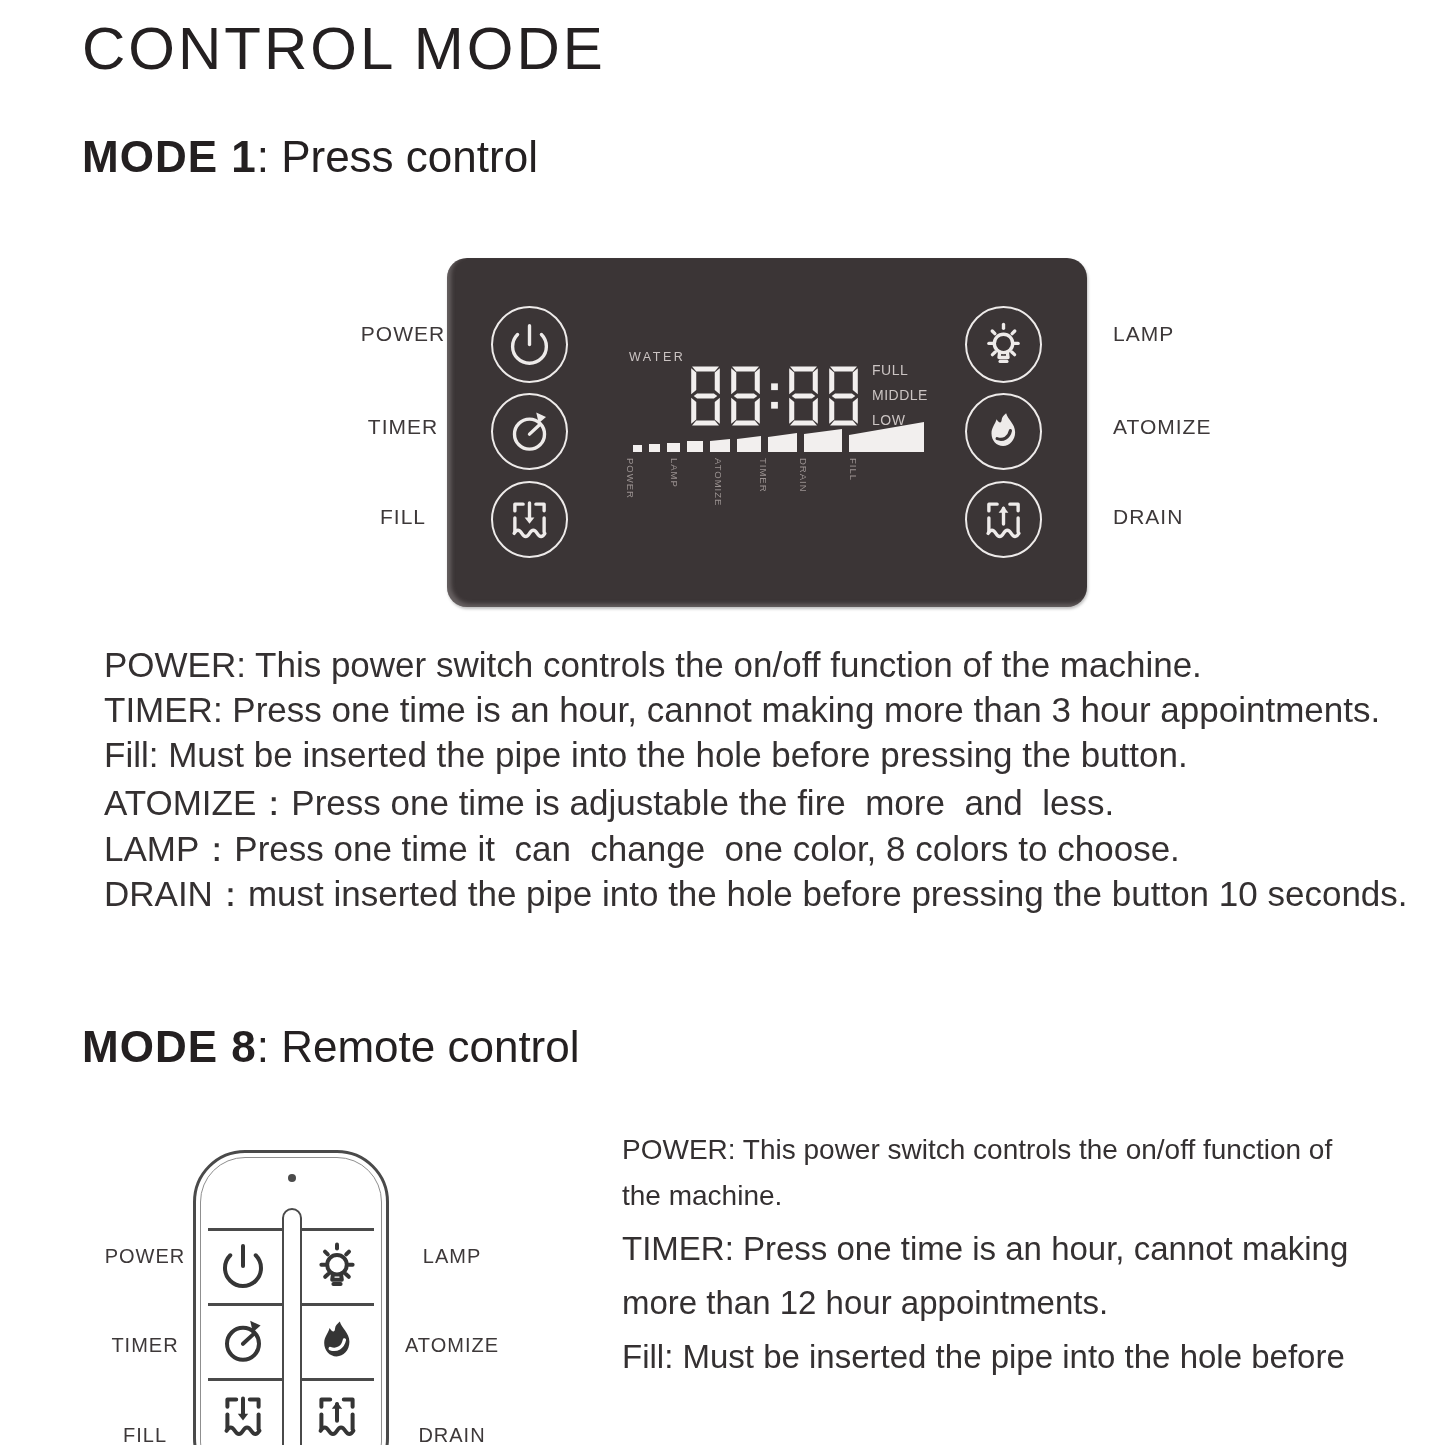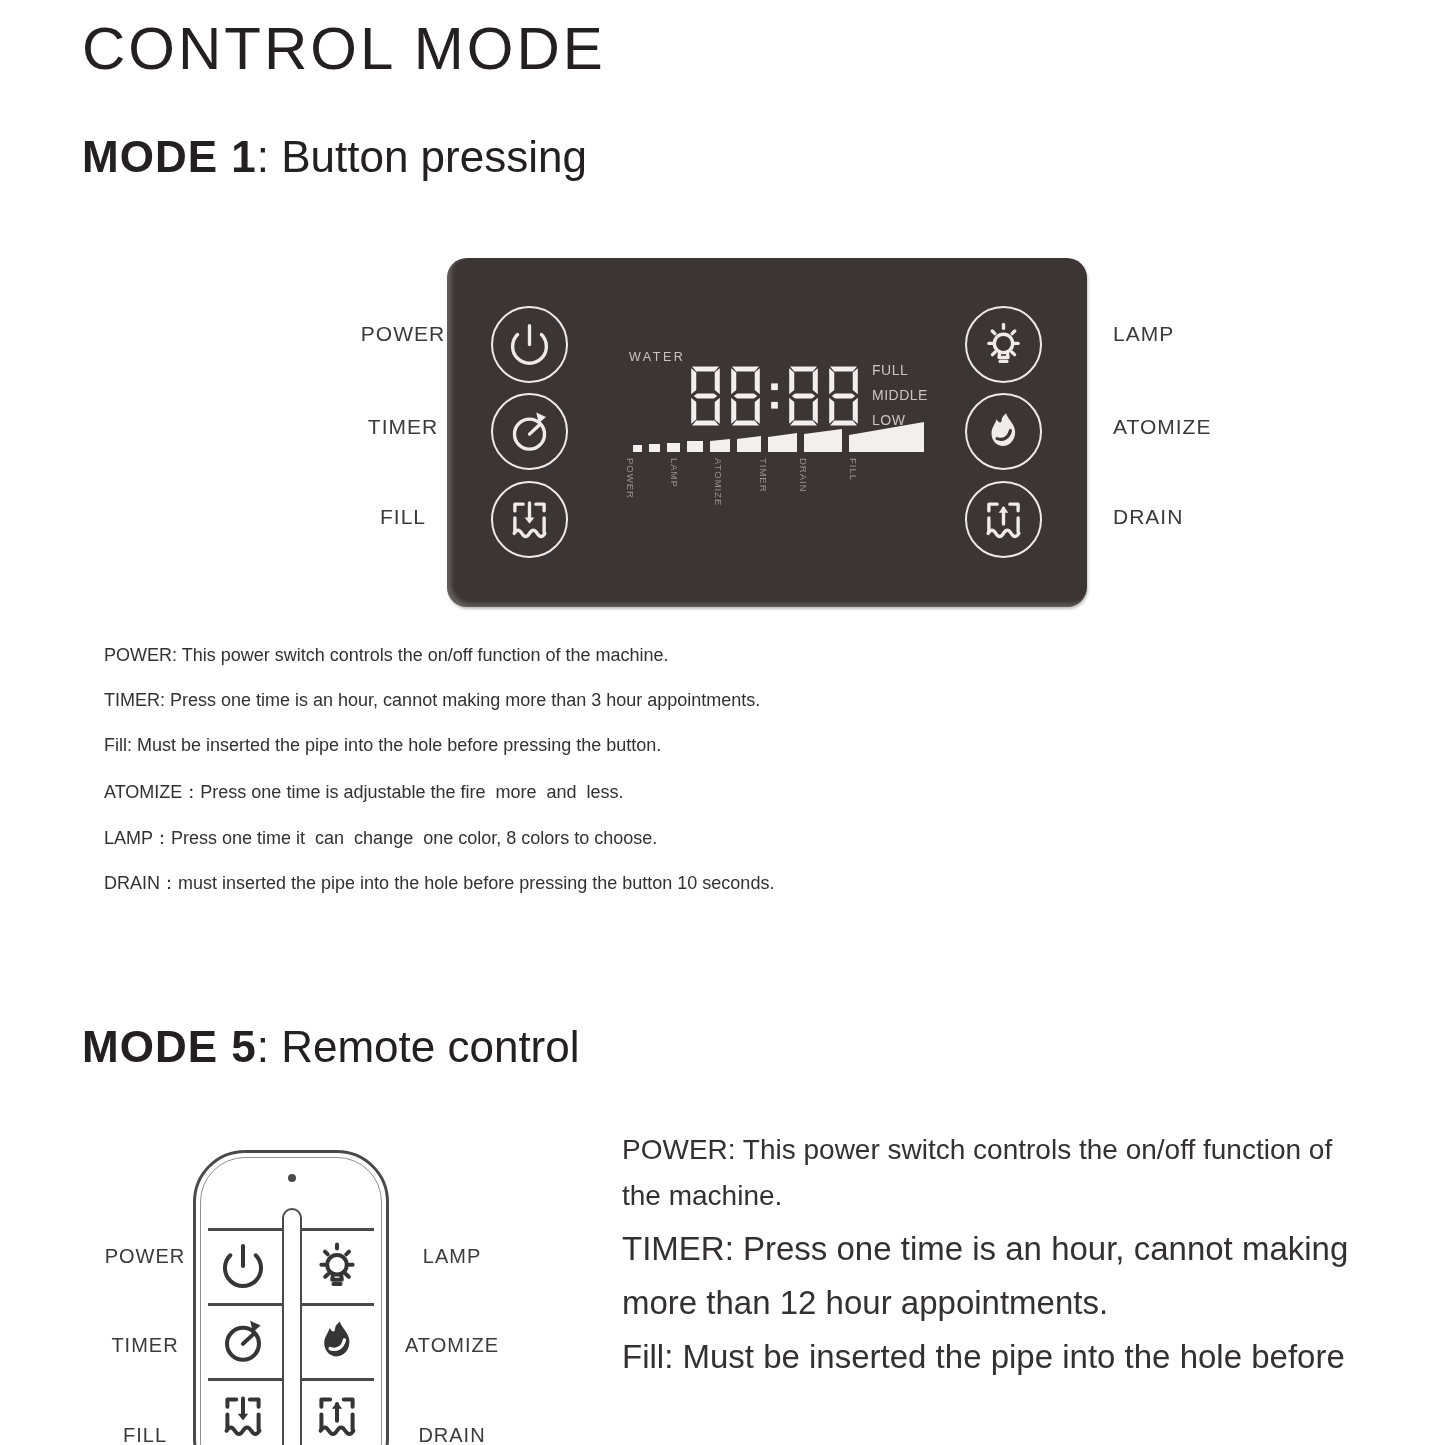": Button pressing" span { text: Button pressing -> Press control }
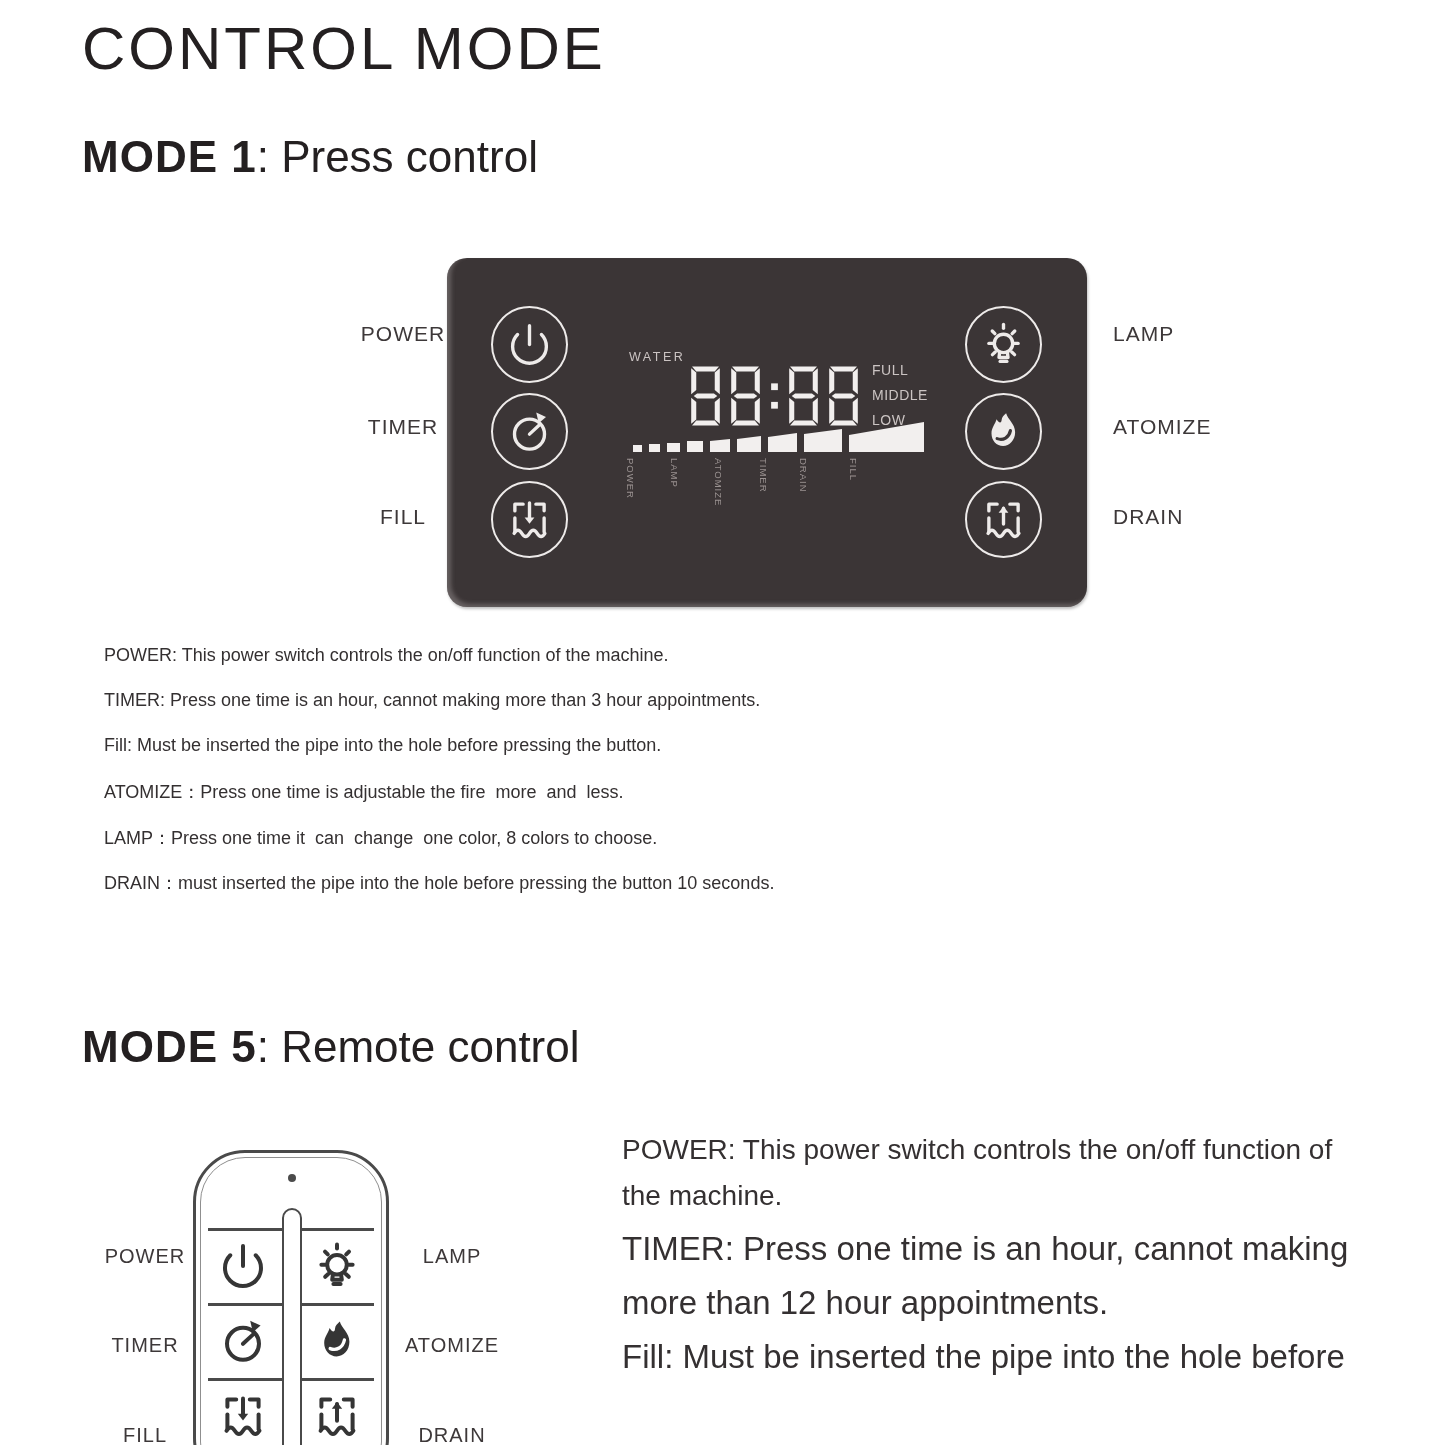"POWER: This power switch controls the on/off function of the" .m1line { font-size: 18px -> 35px }
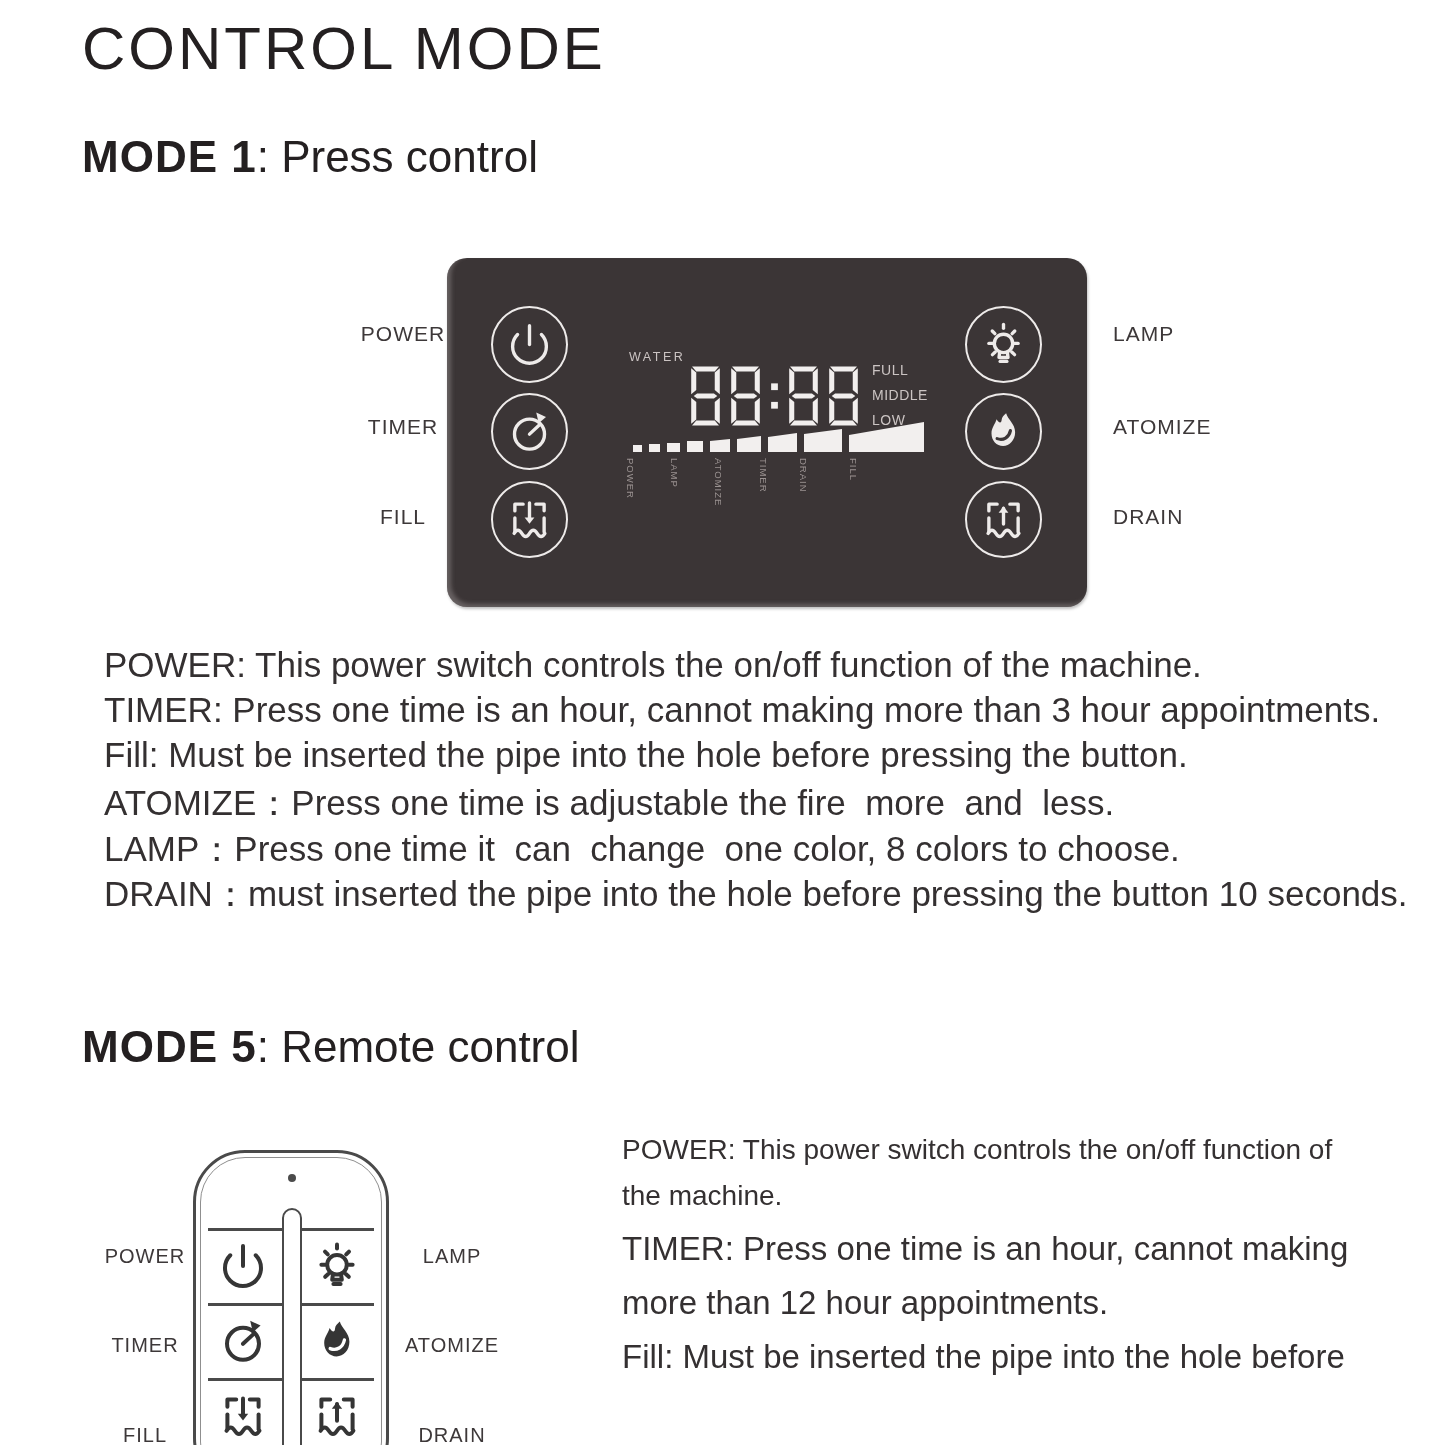"MODE 5" b { text: 5 -> 8 }
